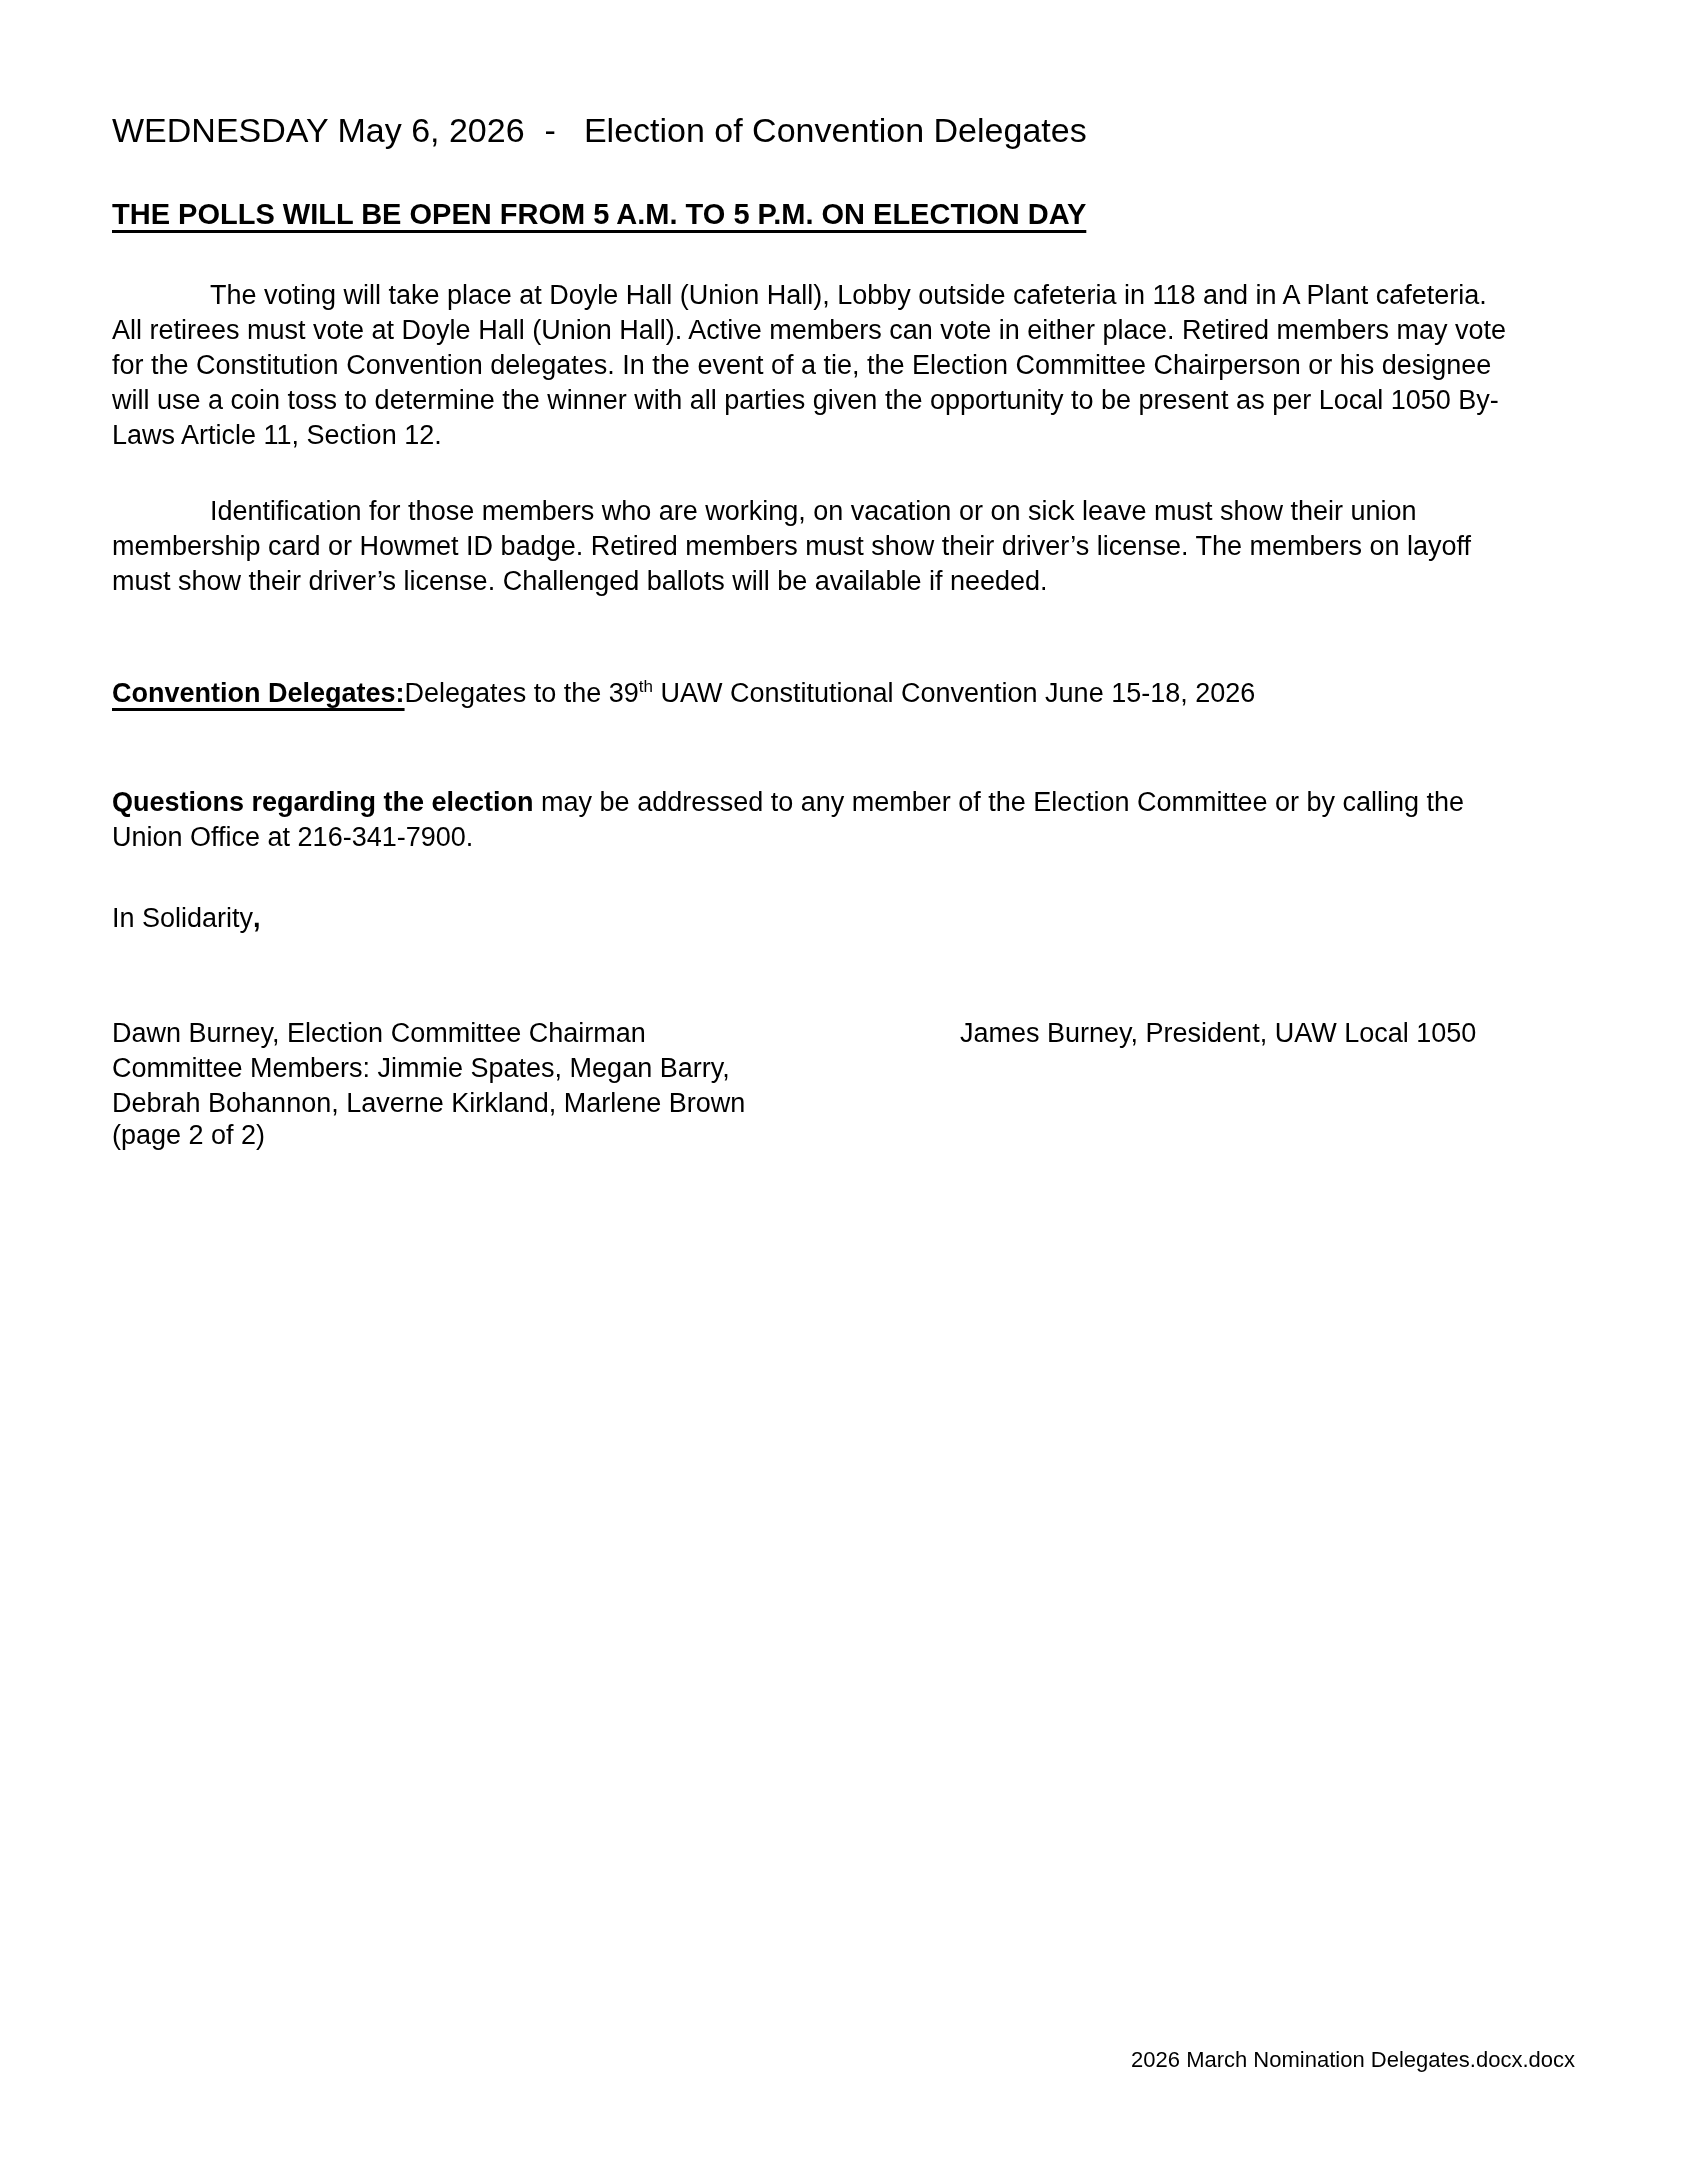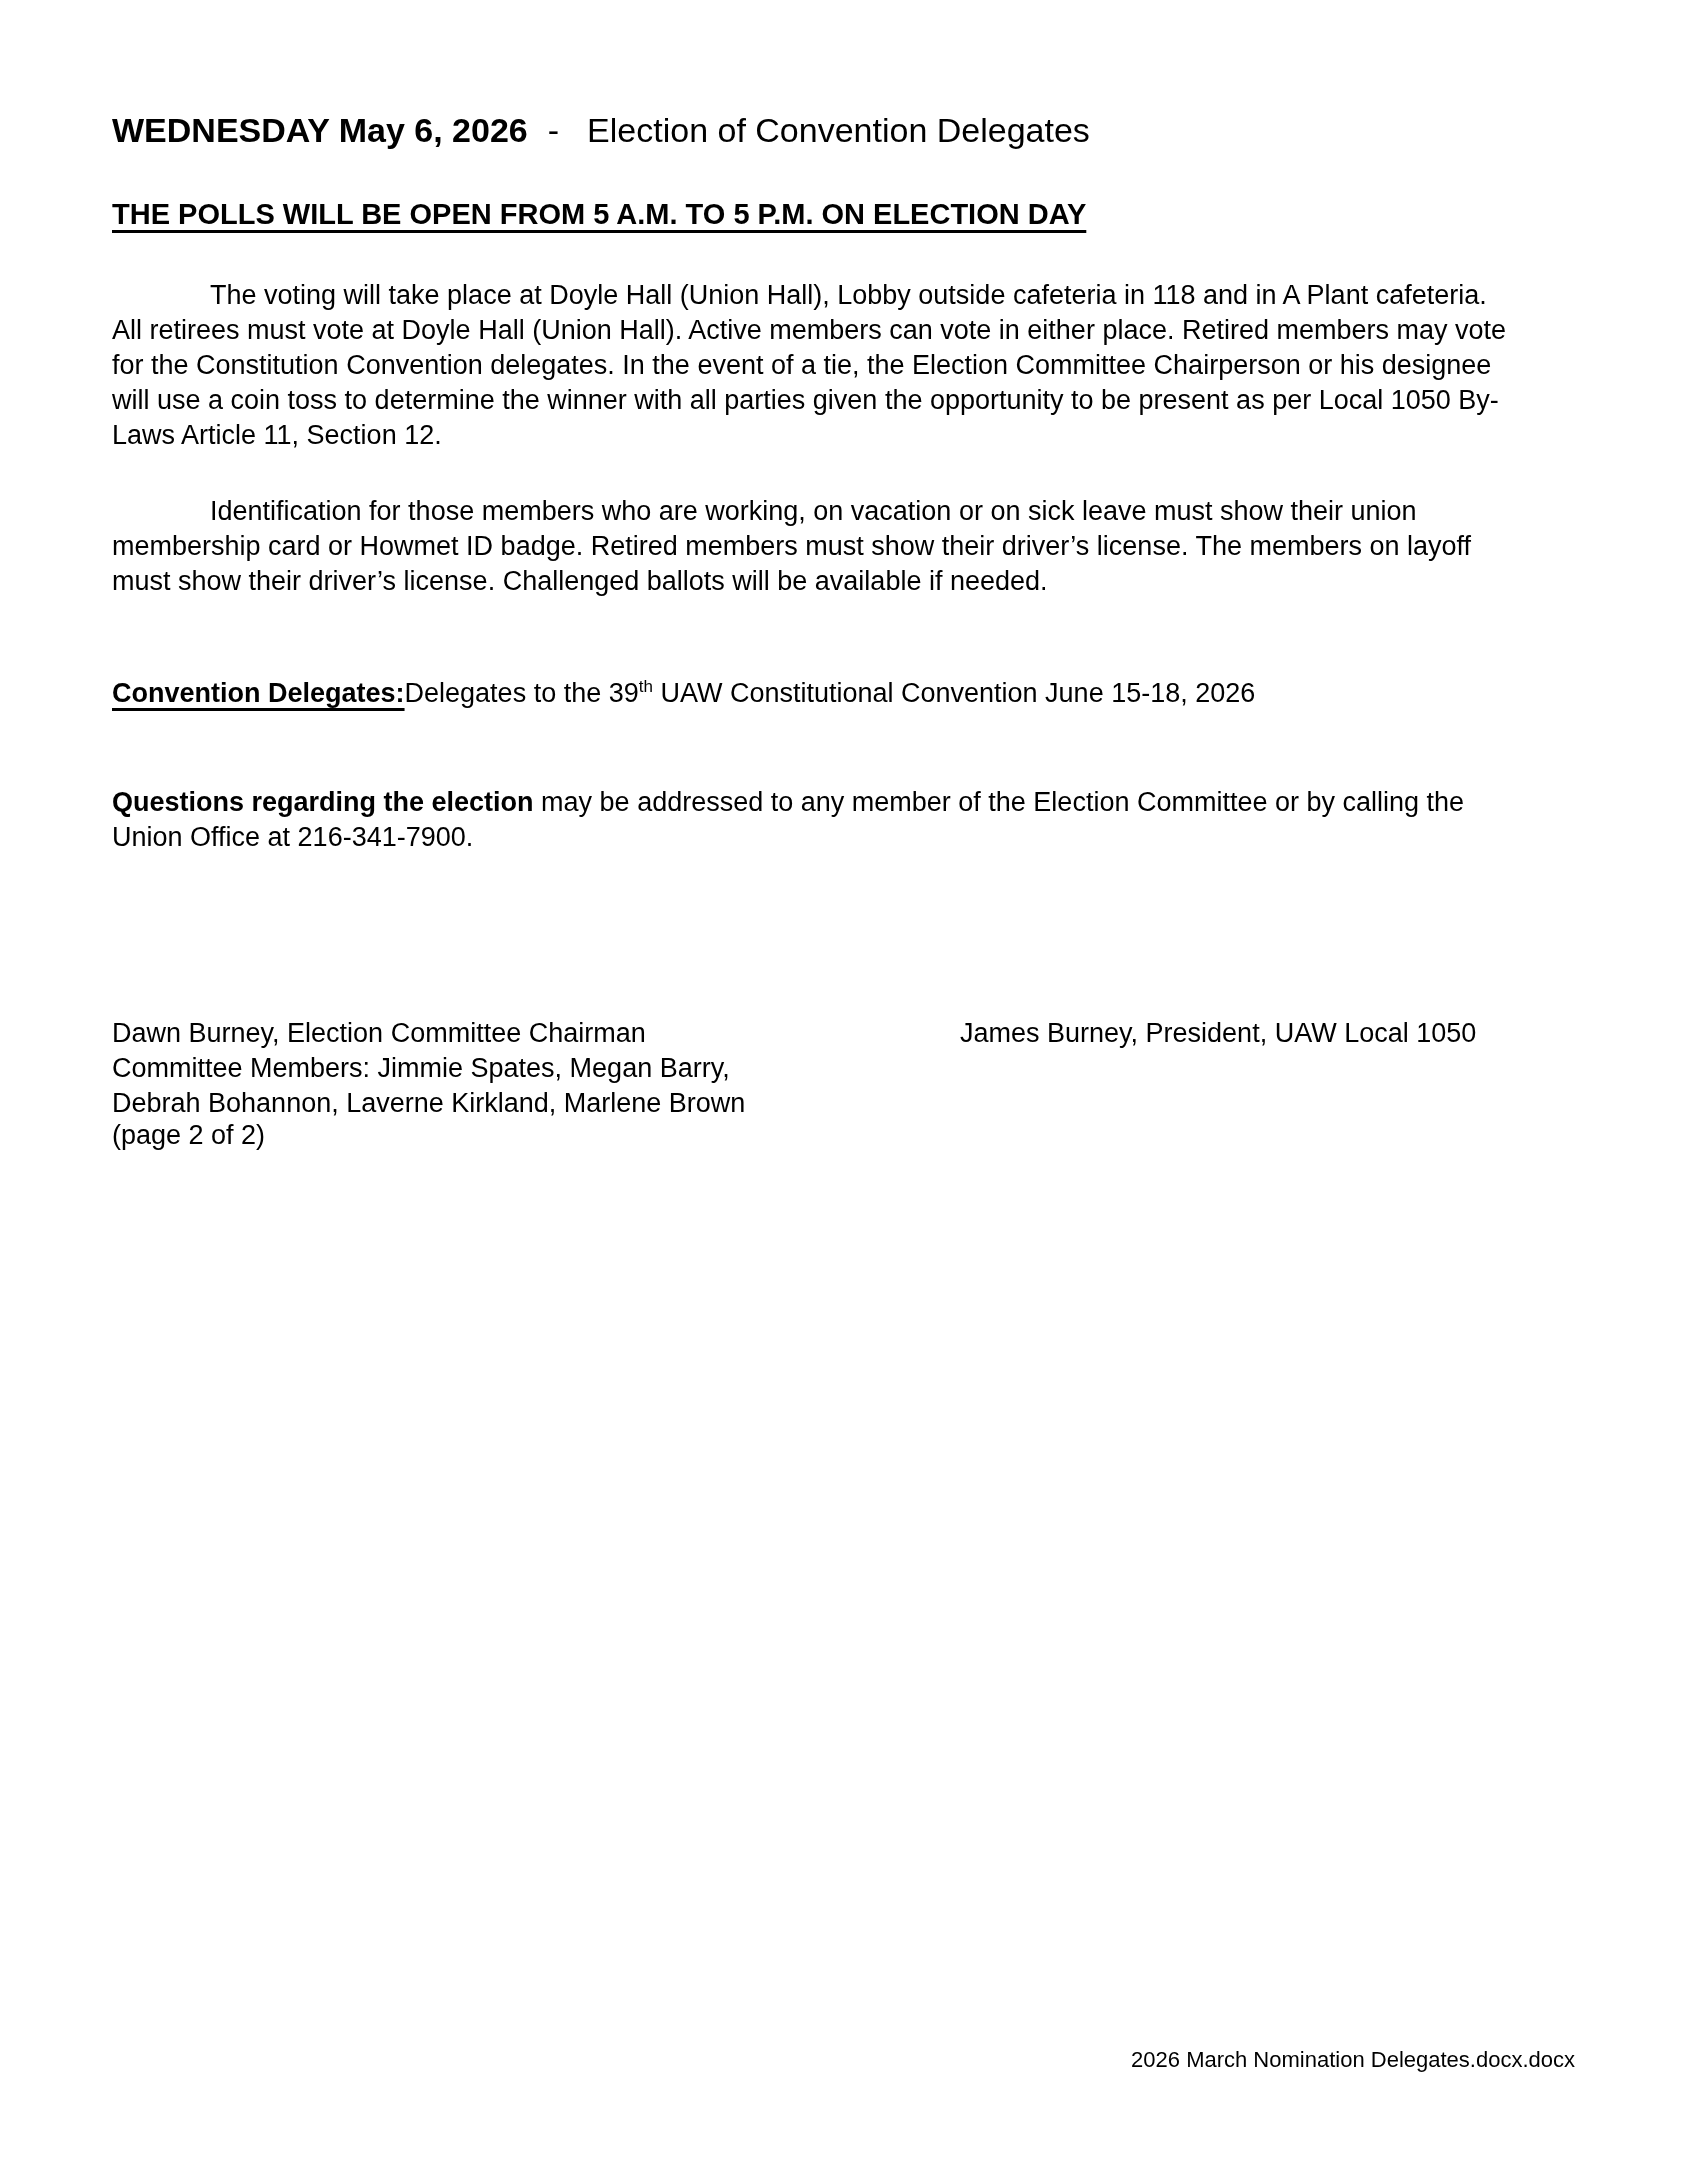"WEDNESDAY May 6, 2026" .doc-title .title-bold { font-weight: 700 -> 400 }
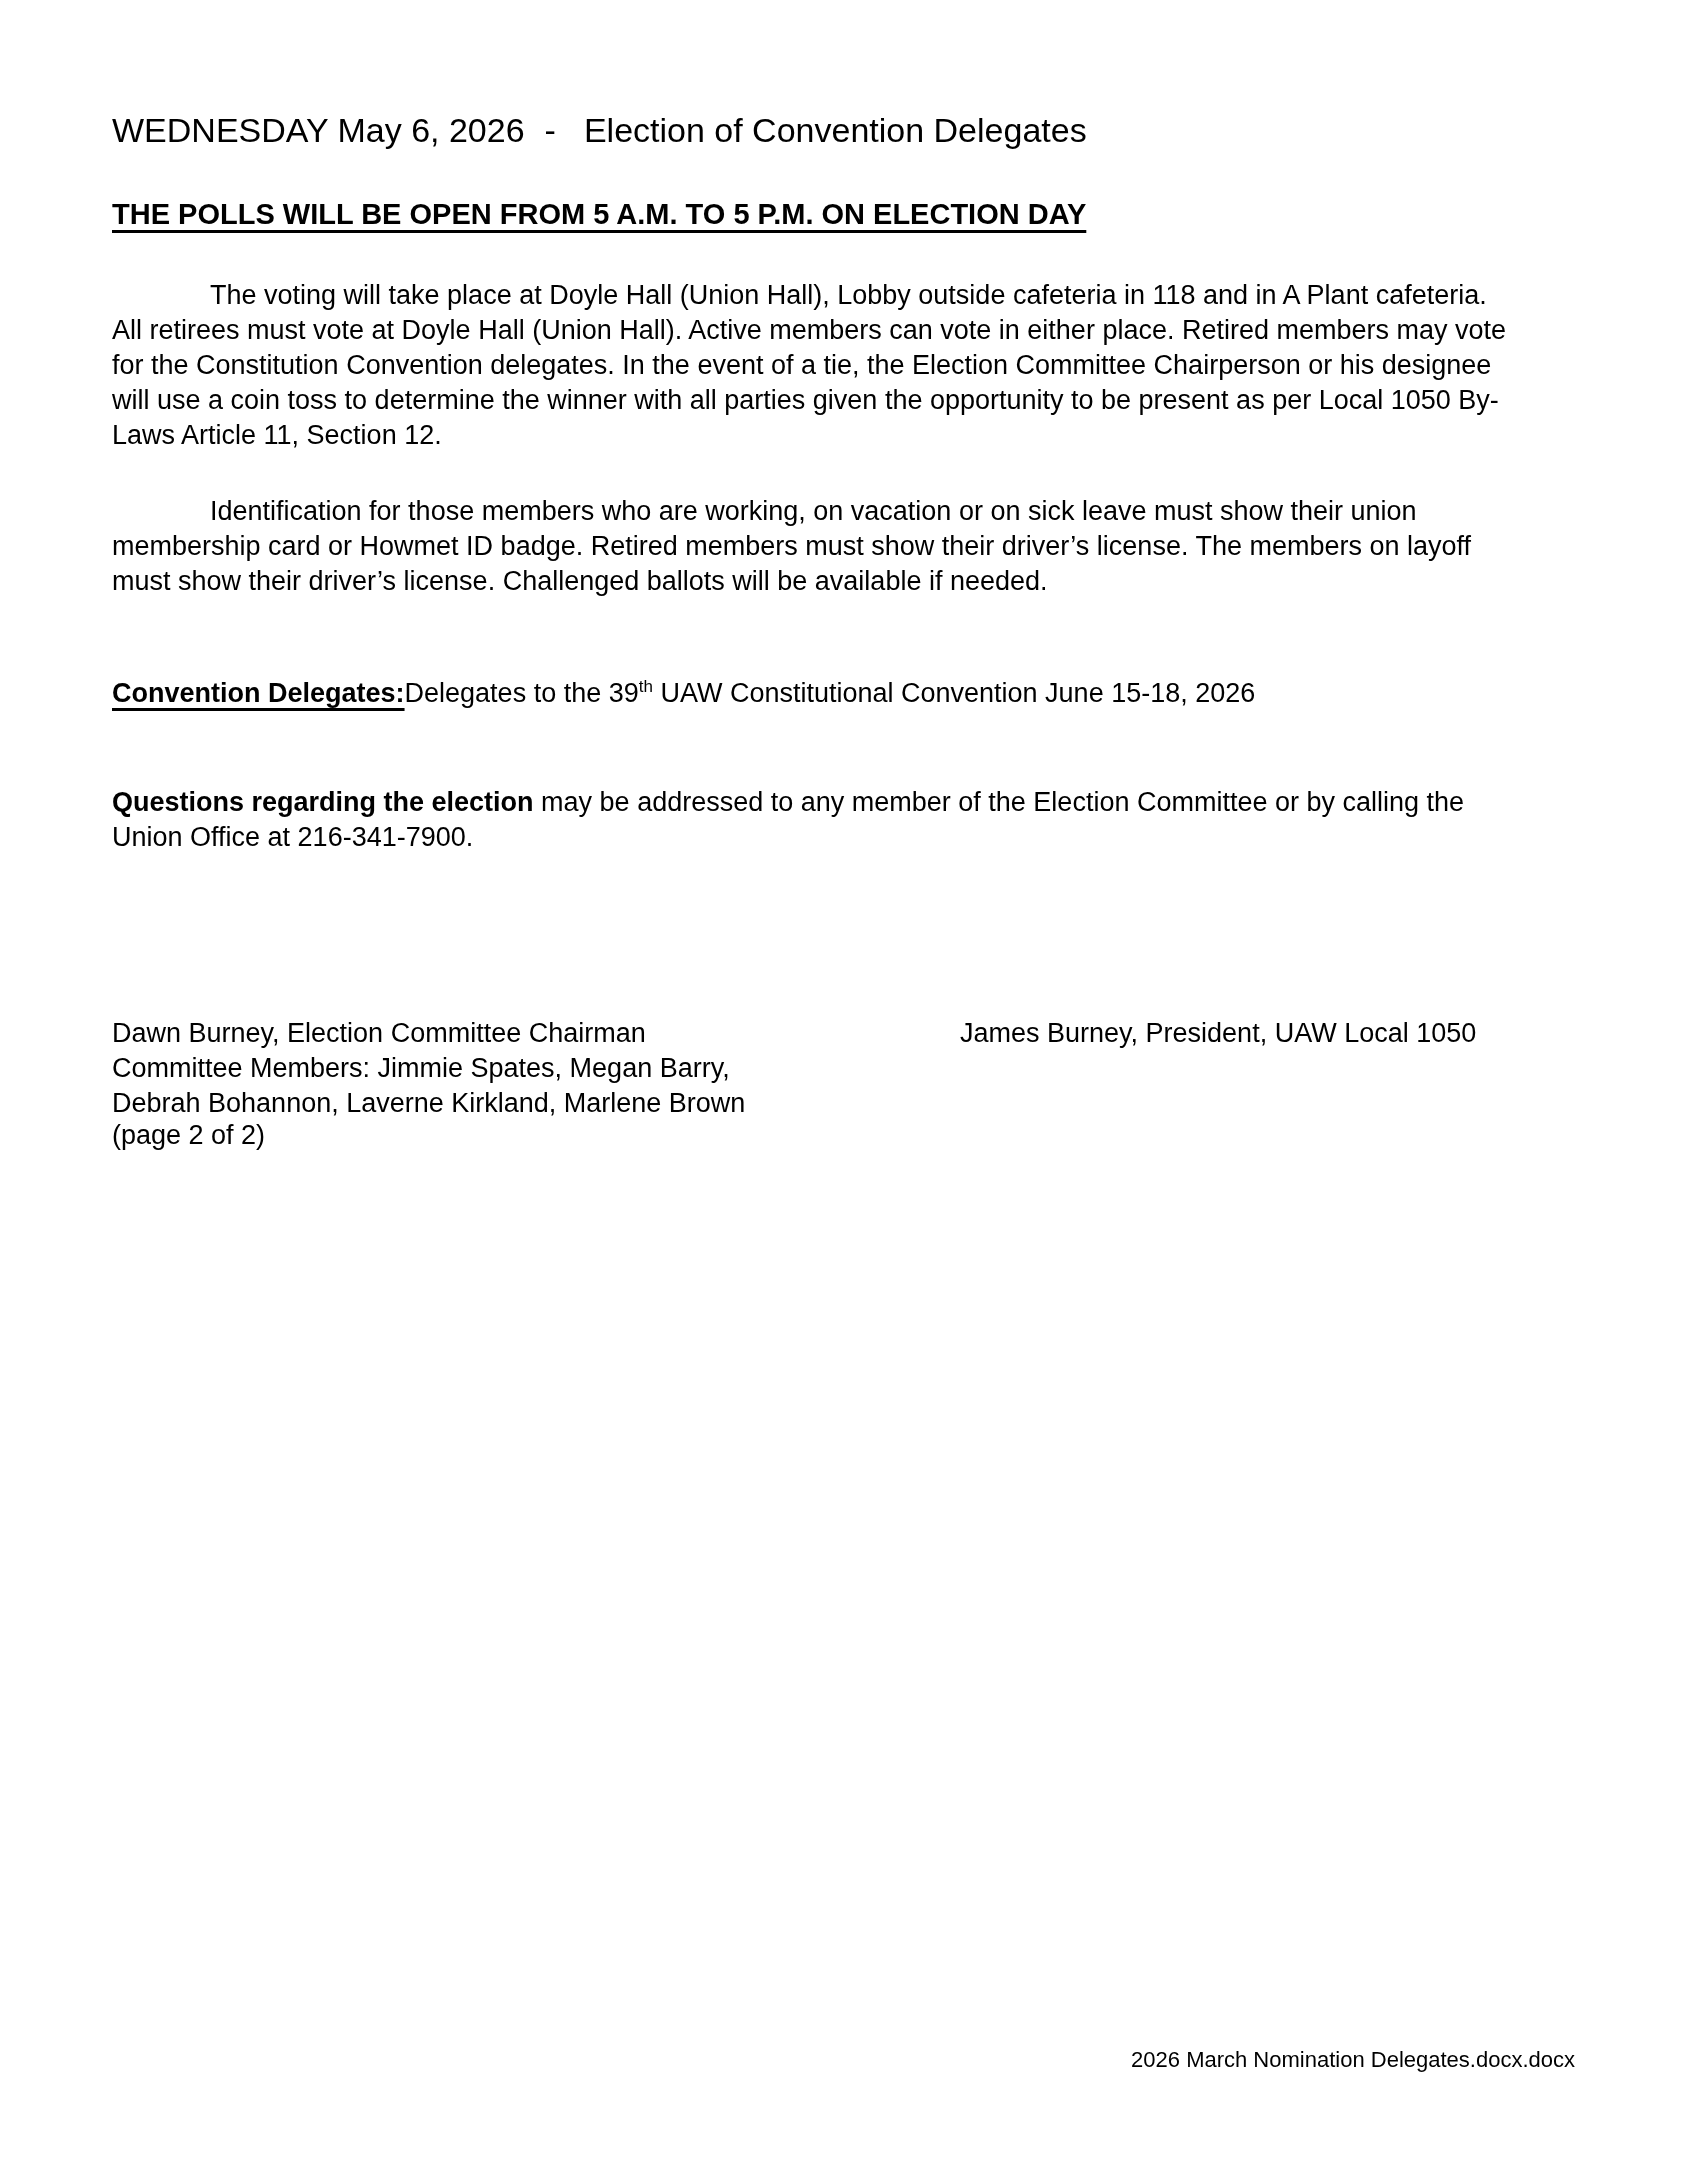"In Solidarity," div.block { html: none -> <div> <span>In Solidarity</span><span>,</span> </div> }
